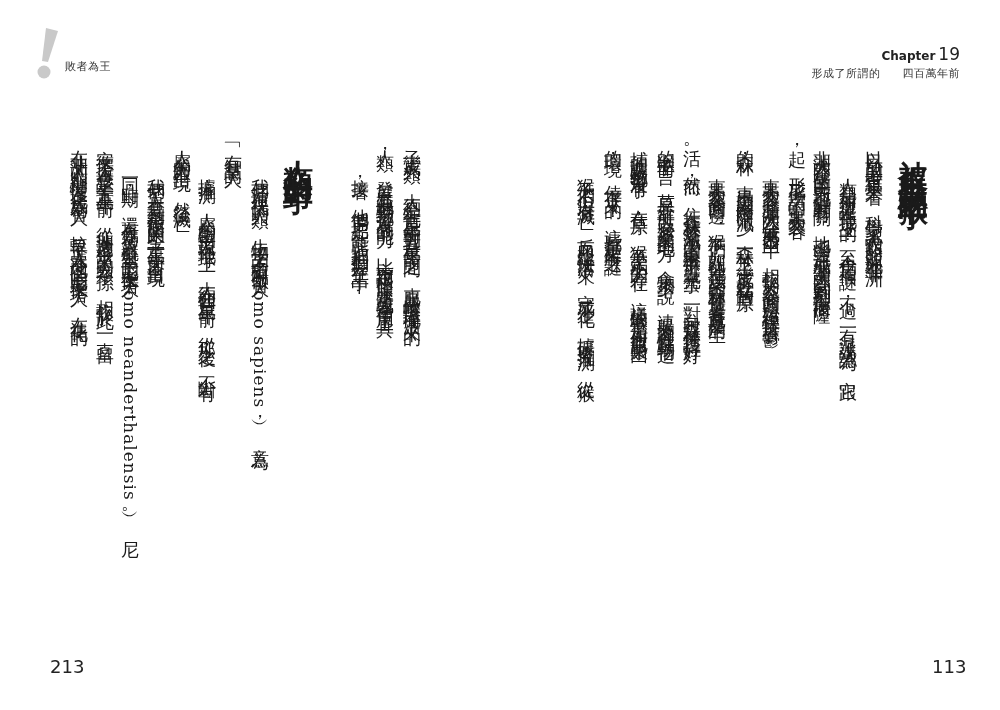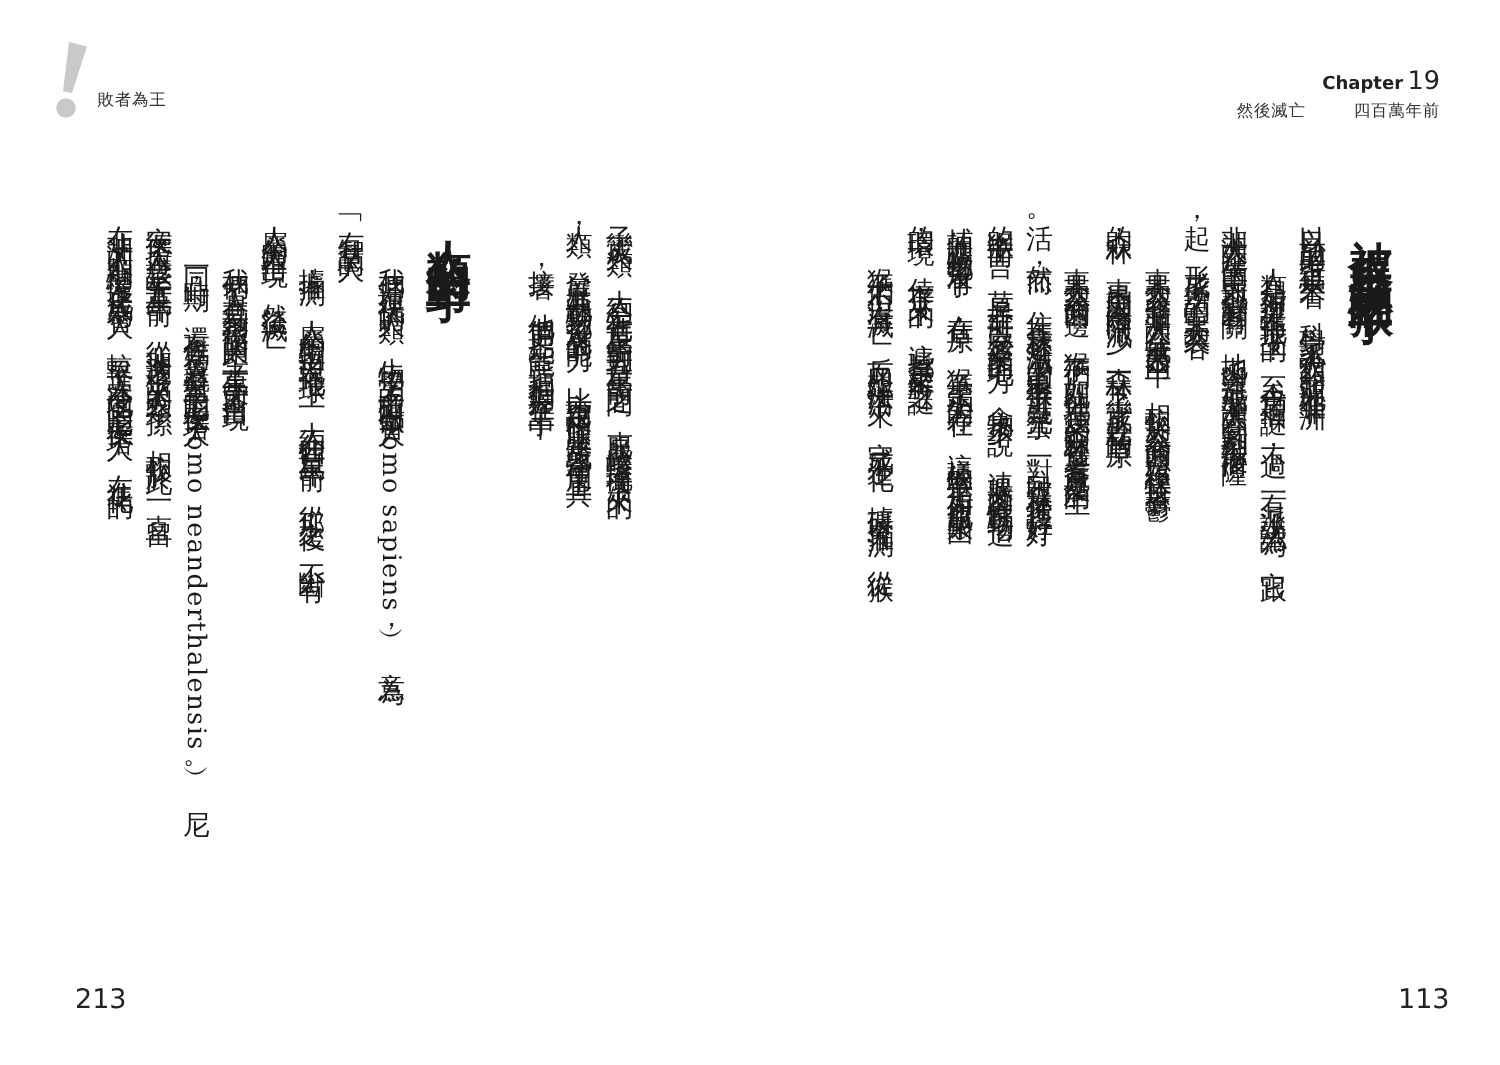"然後滅亡" span { text: 然後滅亡 -> 形成了所謂的 }
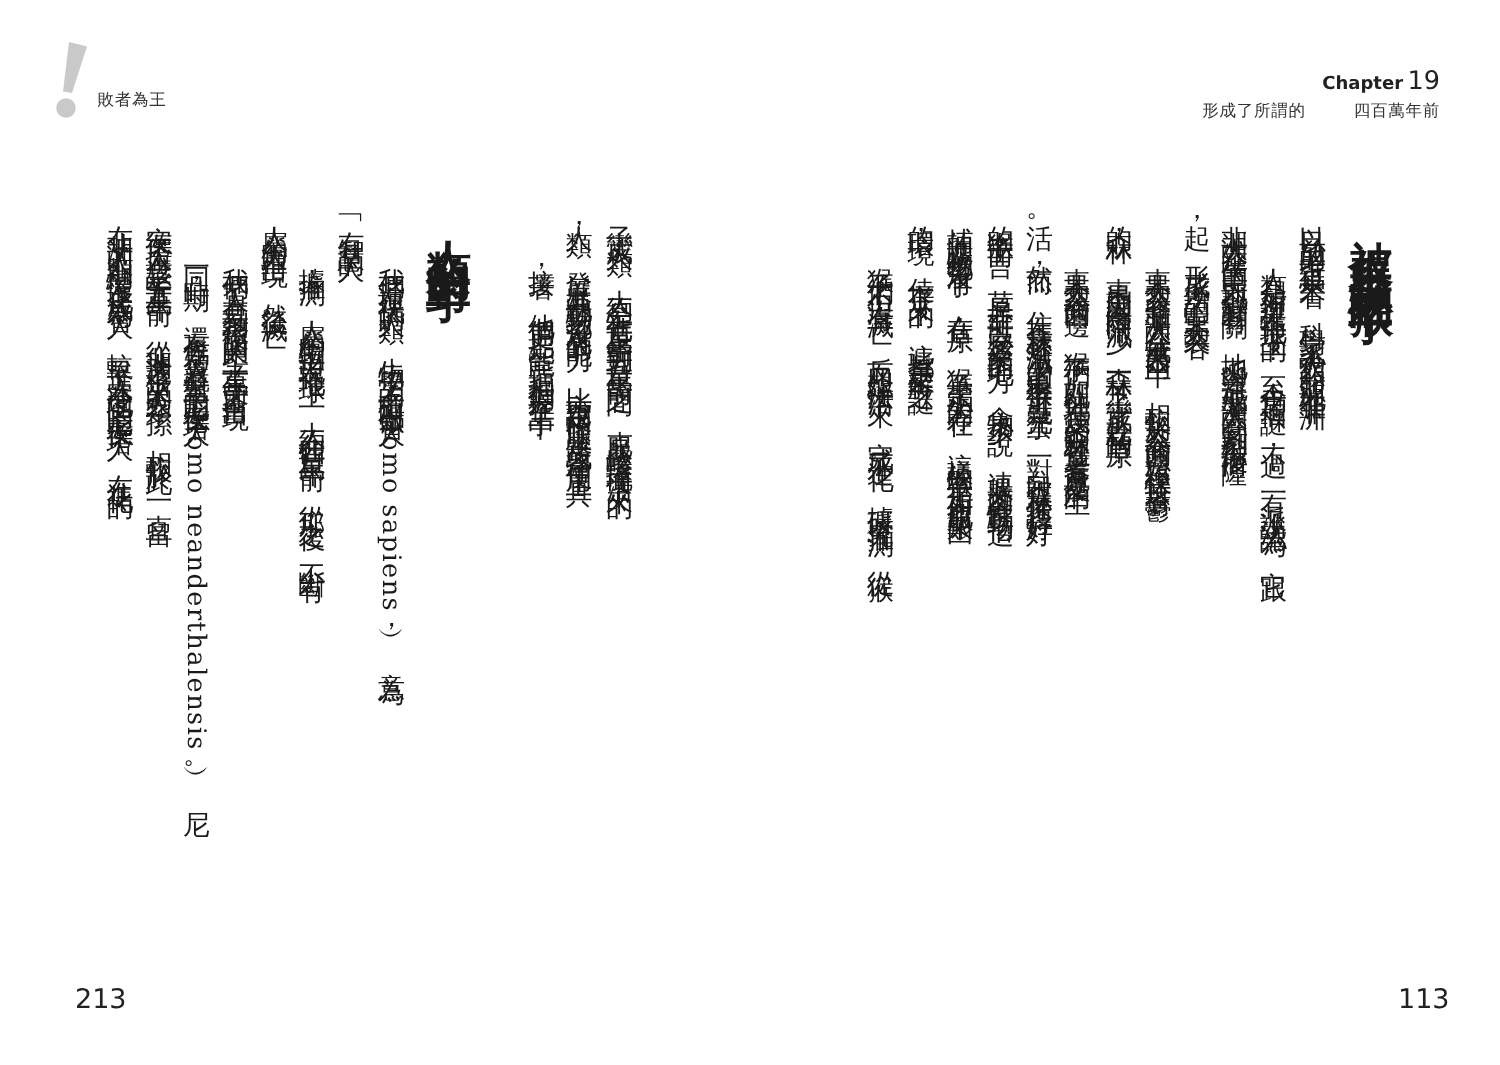"四百萬年前" .chapter-sub span + span { margin-left: 32px -> 22px }
